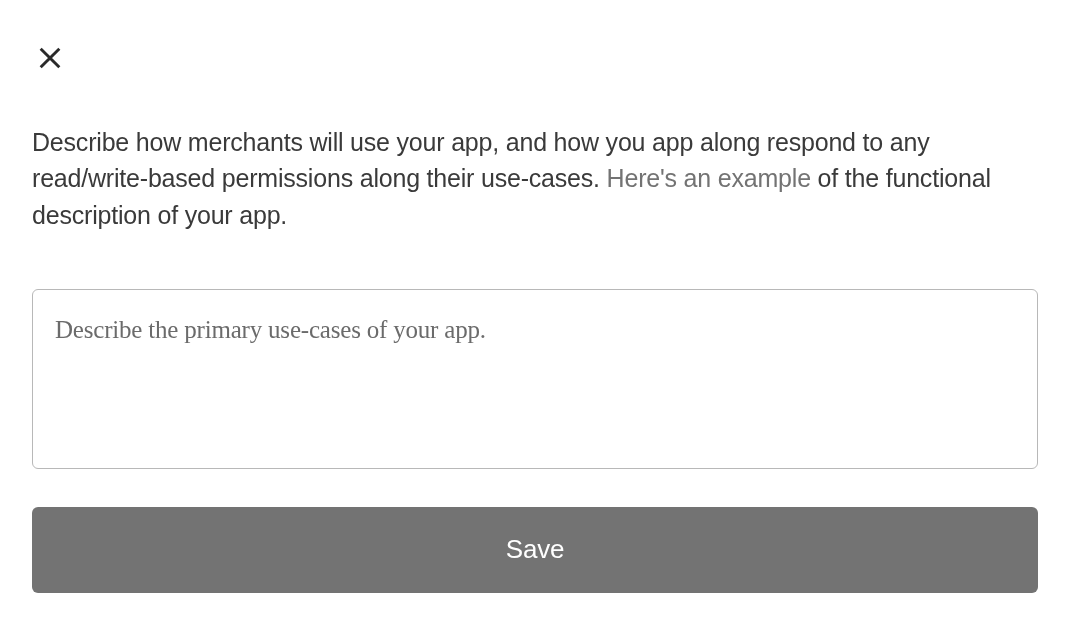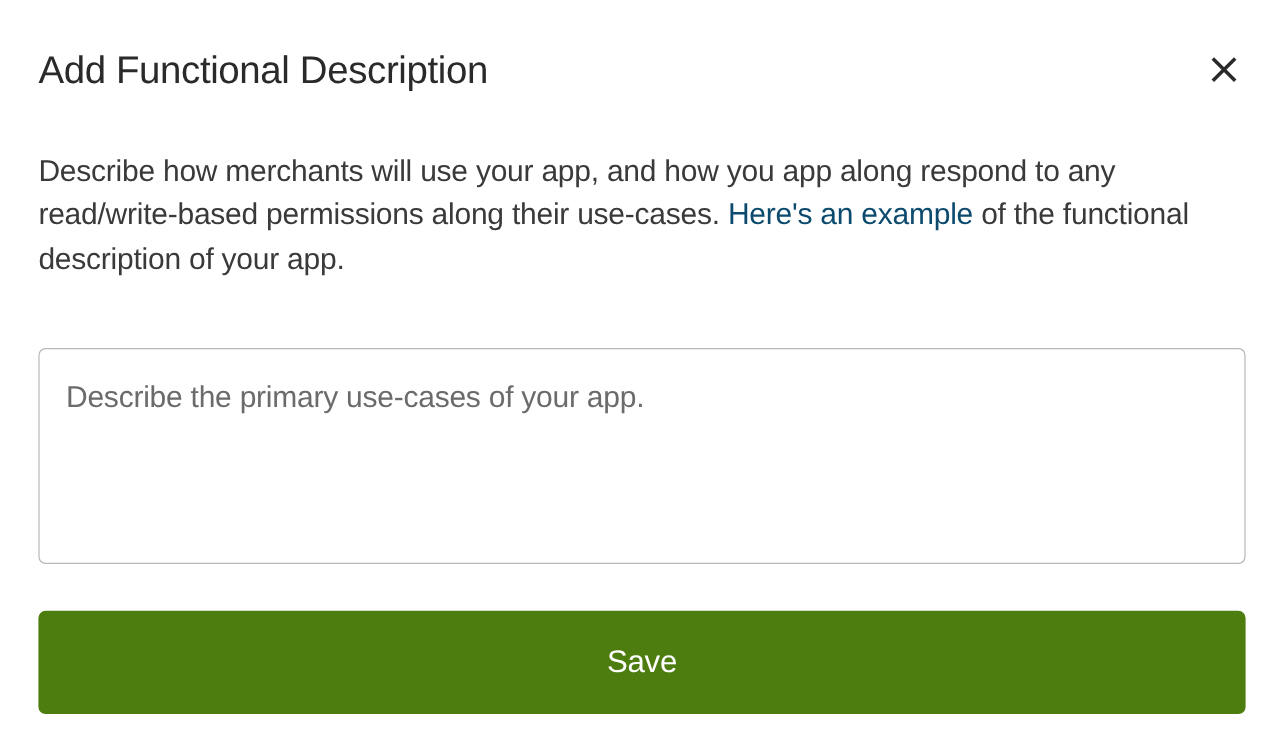"Add Functional Description" h1.modal-title { html: <h1>Add Functional Description</h1> -> none }
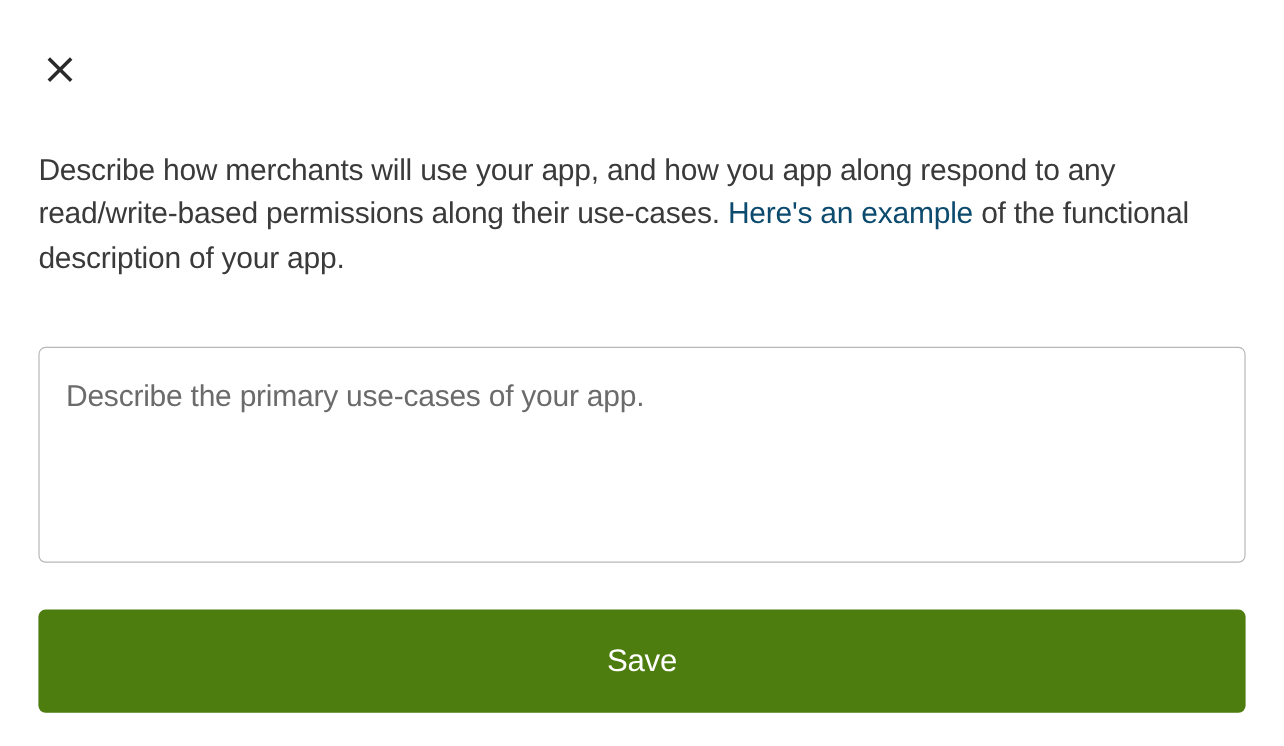"Here's an example" .description-link { color: #0c4a6e -> #737373 }
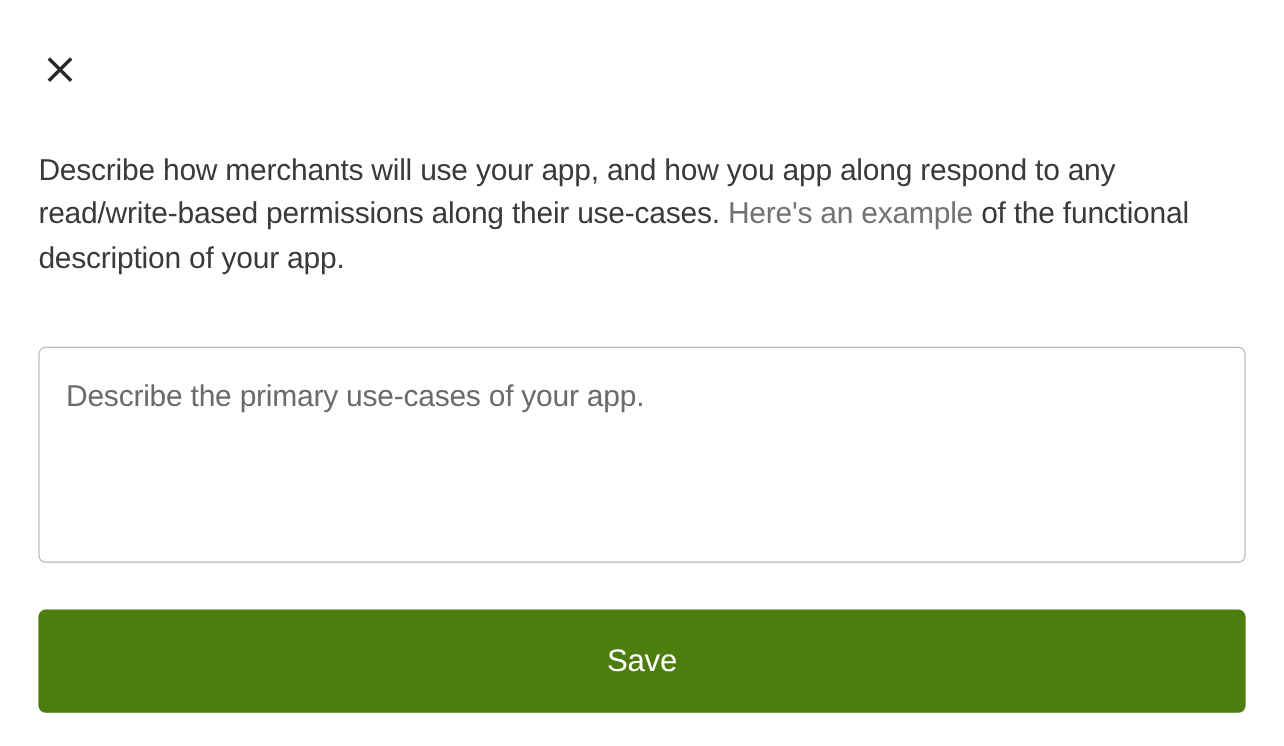"Describe the primary use-cases of" .textarea-field { font-family: Liberation Sans, sans-serif -> Liberation Serif, serif }
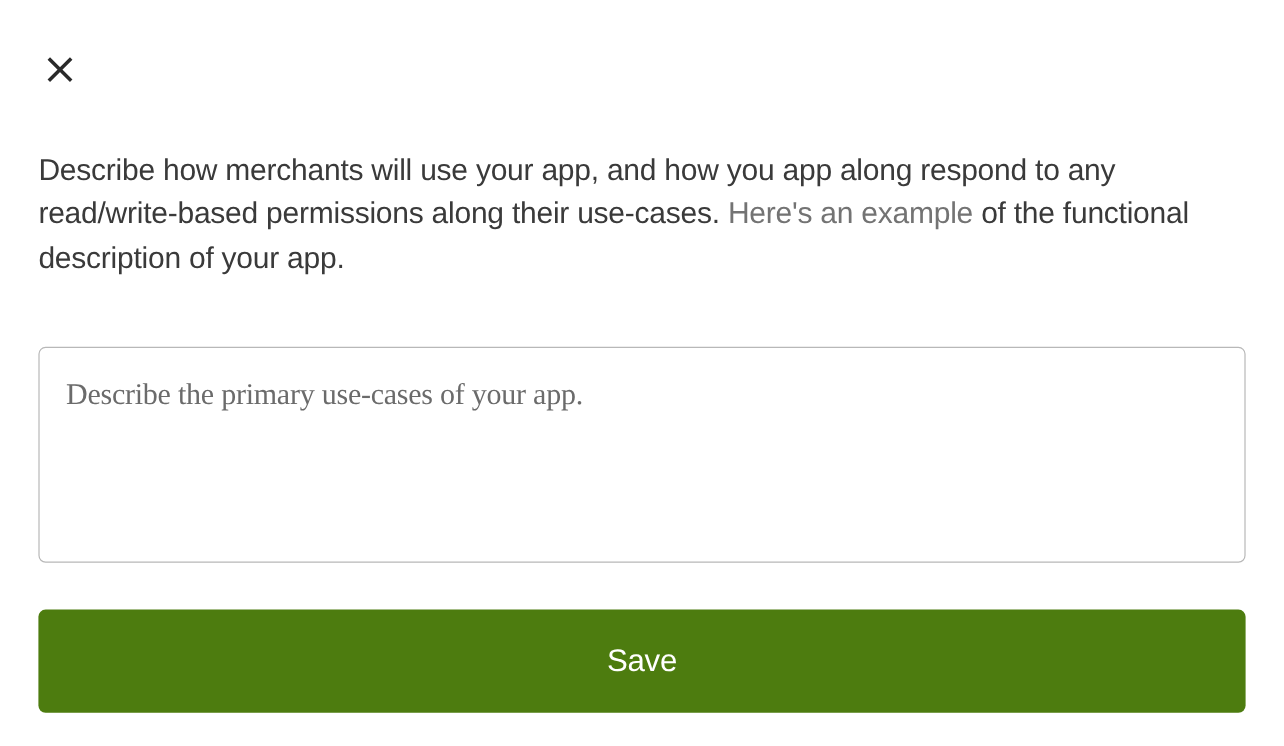"Save" .btn-save { background: #4d7c0f -> #737373 }
